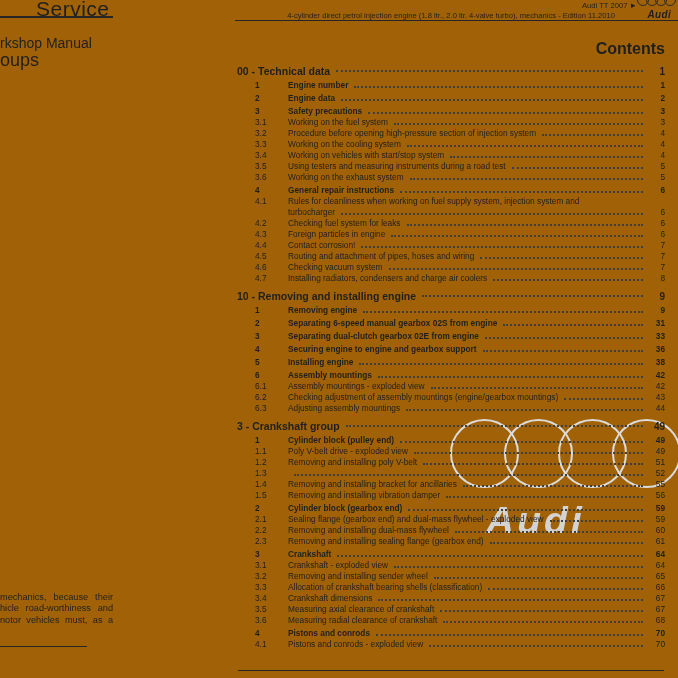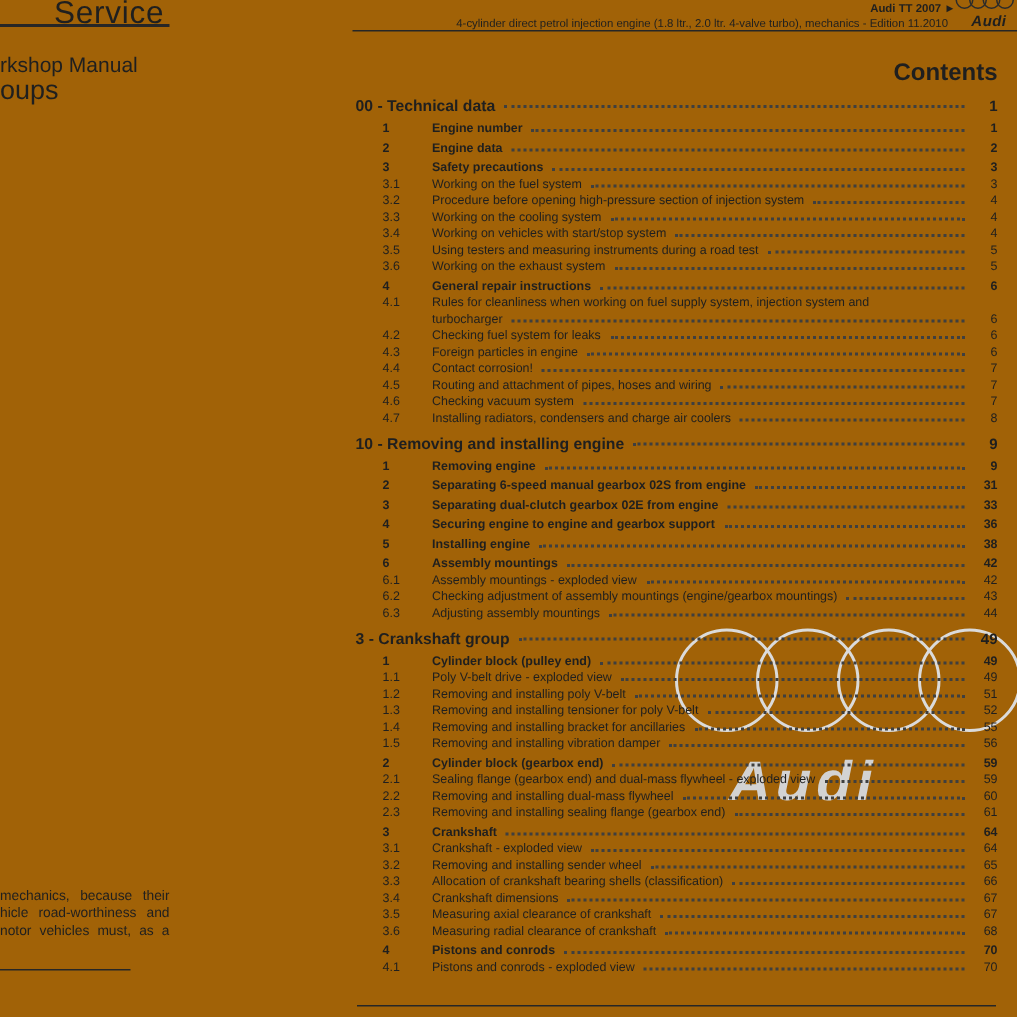"Audi TT 2007 ►" .hdr-model { font-weight: bold -> none }
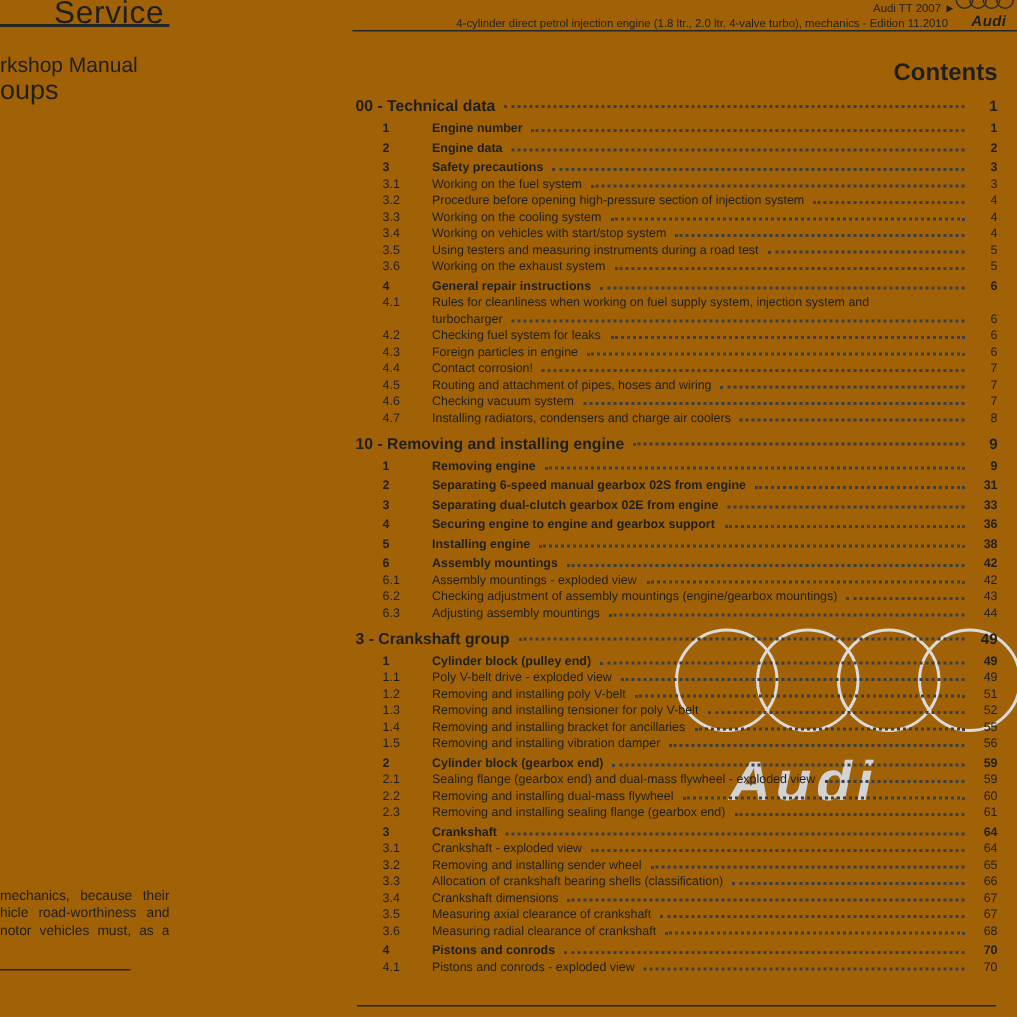"4-cylinder direct petrol injection" .hdr-subtitle { right: 46px -> 63px }
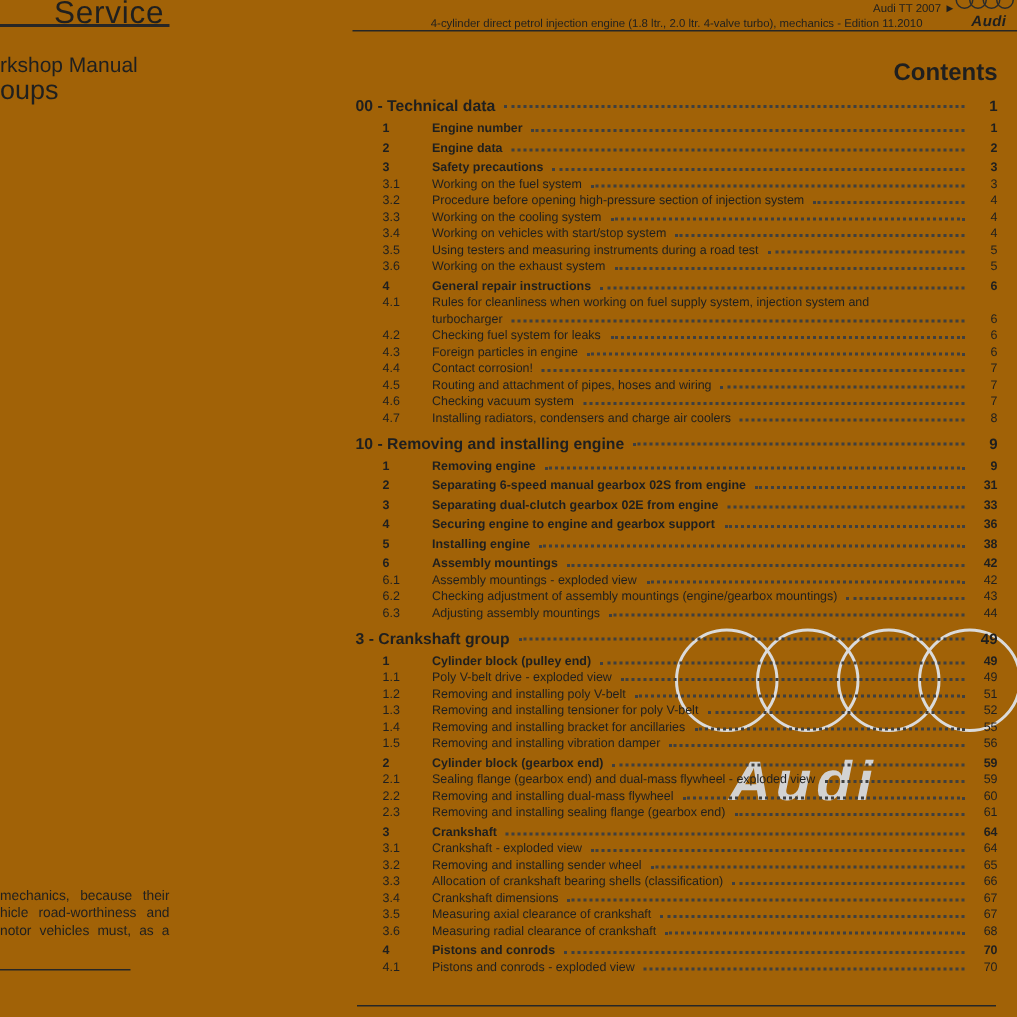"Removing and installing tensioner for" span.entry-title { html: <span>Removing and installing tensioner for poly V-belt</span> -> none }
